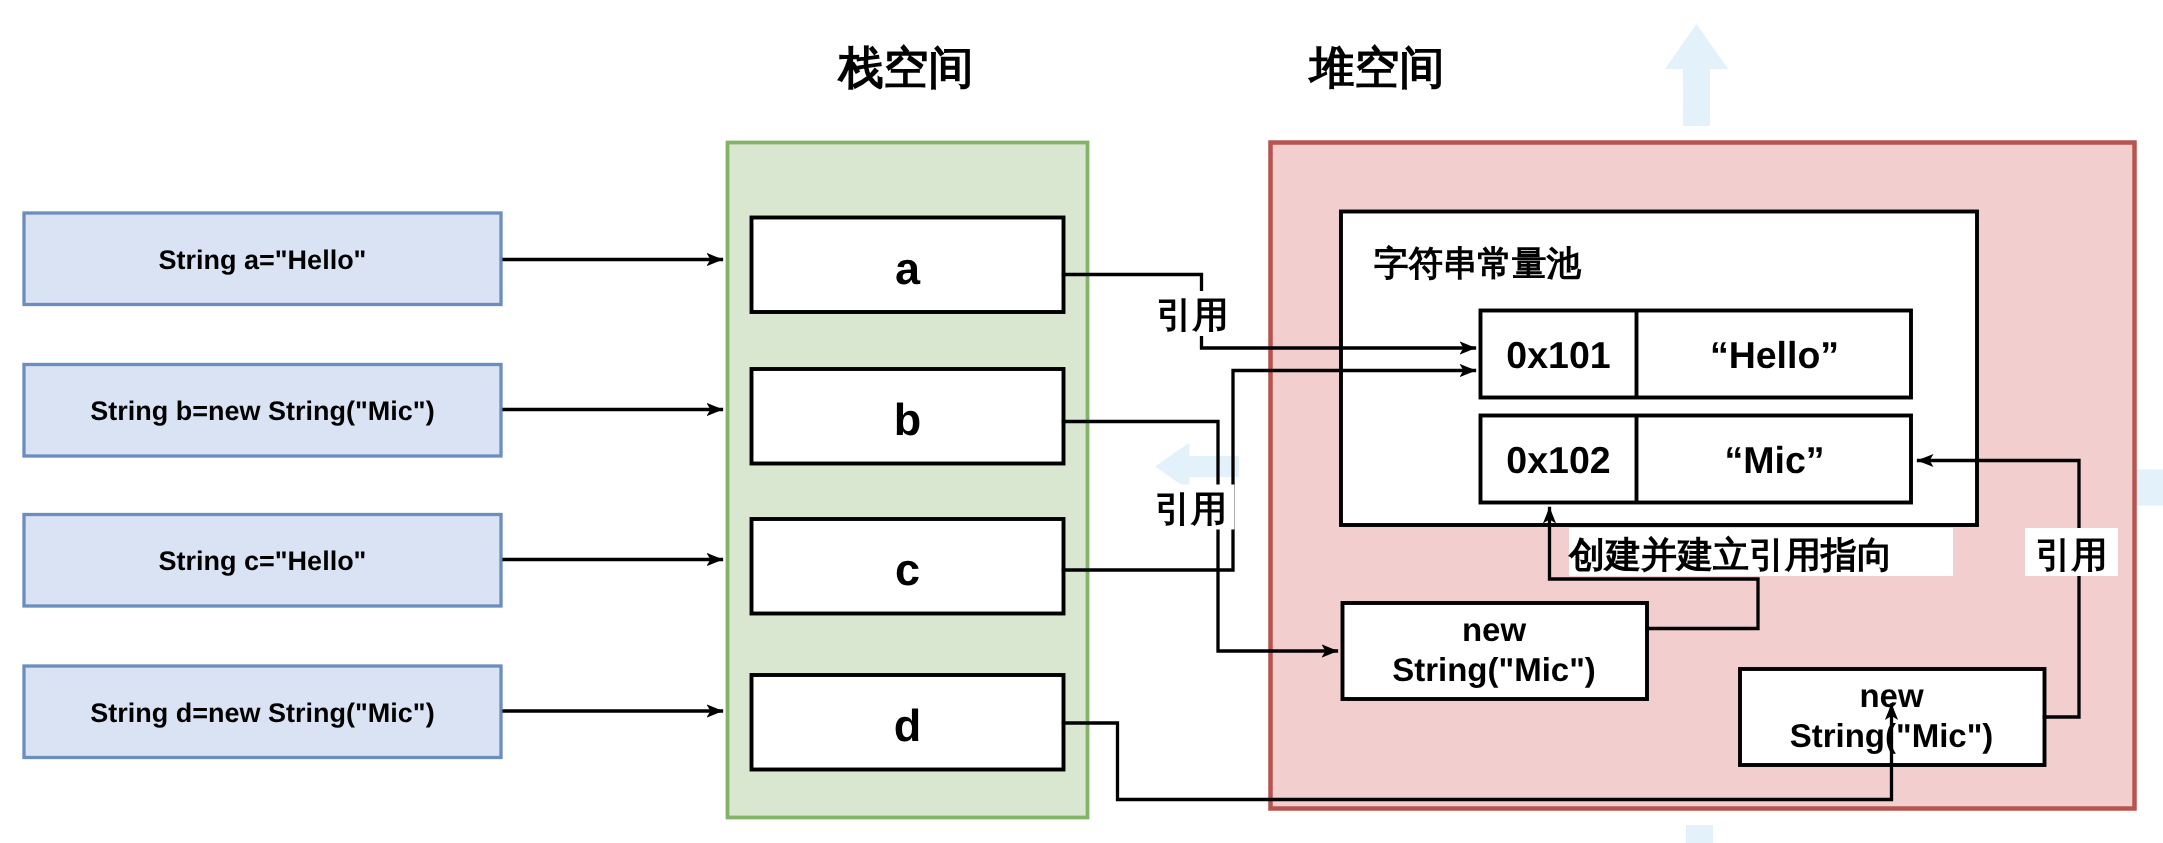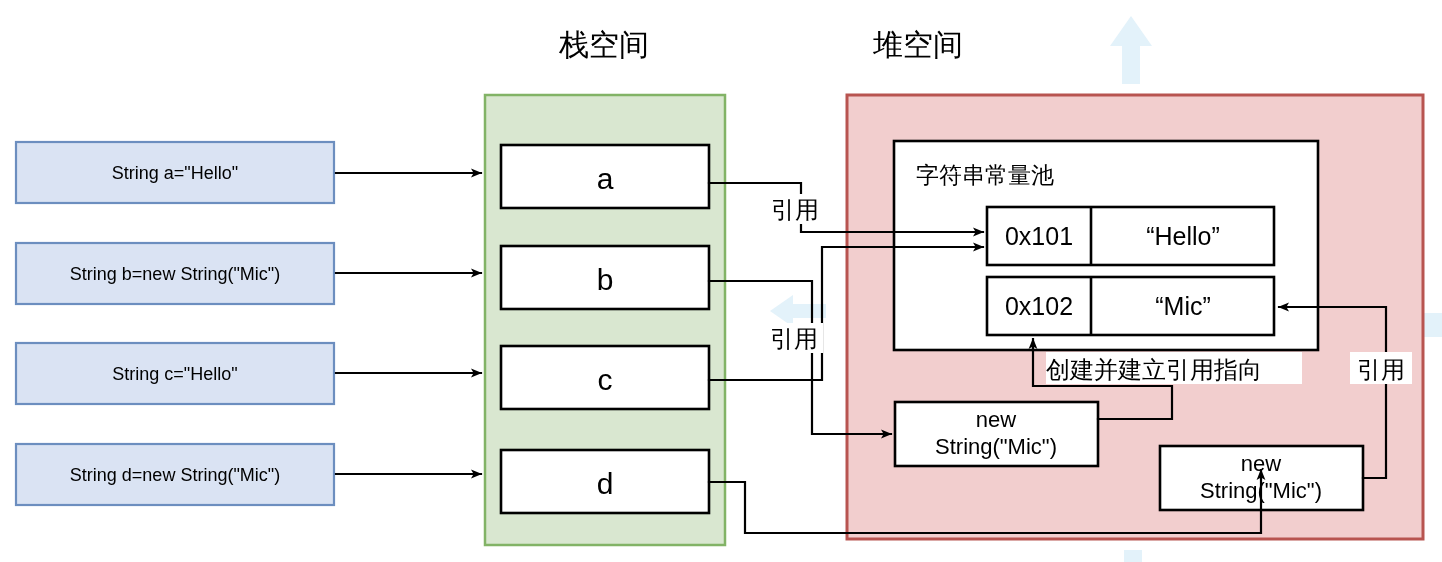"栈空间" #diagram-root { font-weight: none -> bold }
